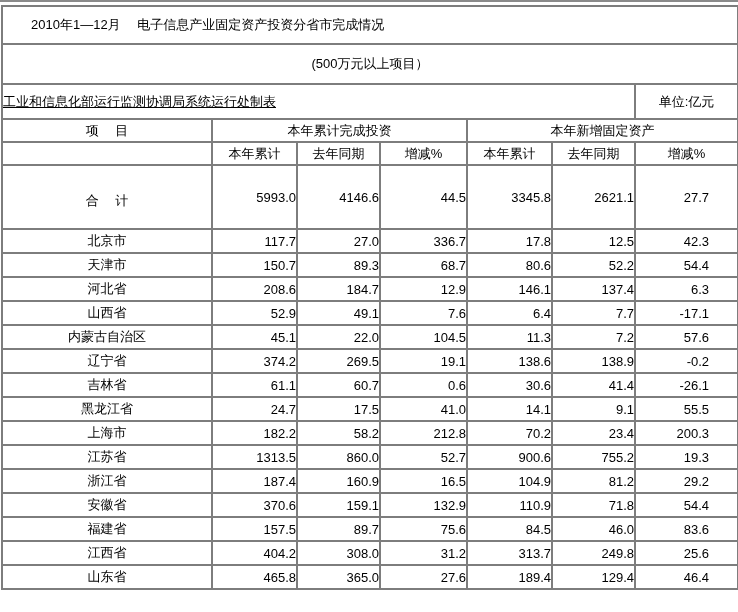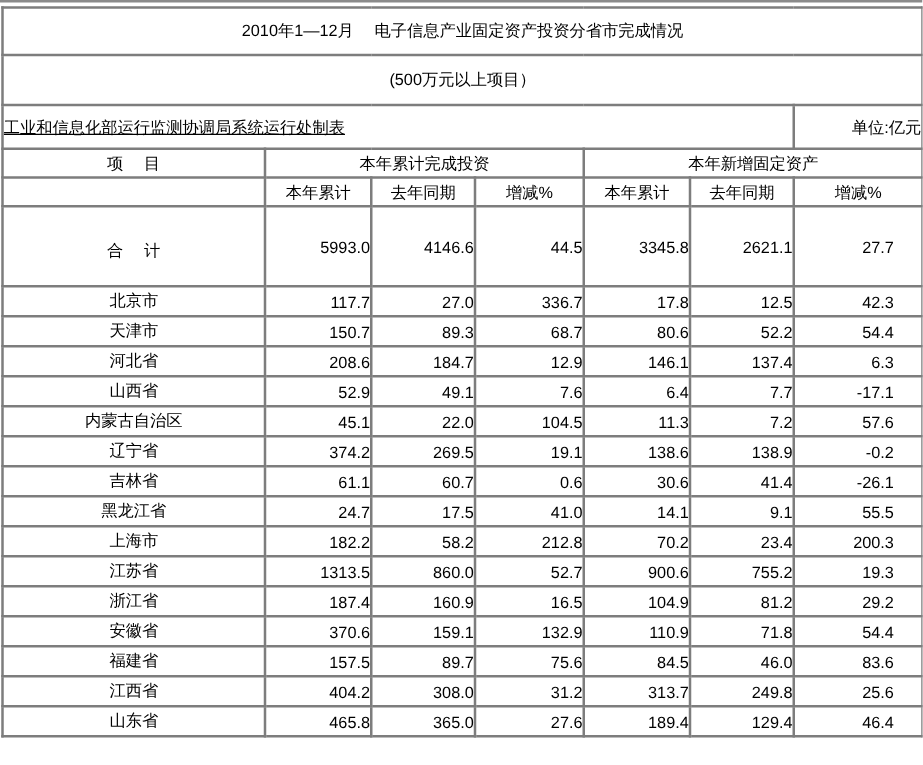"2010年1—12月 电子信息产业固定资产投资分省市完成情况" tr.r-title td { padding-left: none -> 28px; text-align: center -> left }
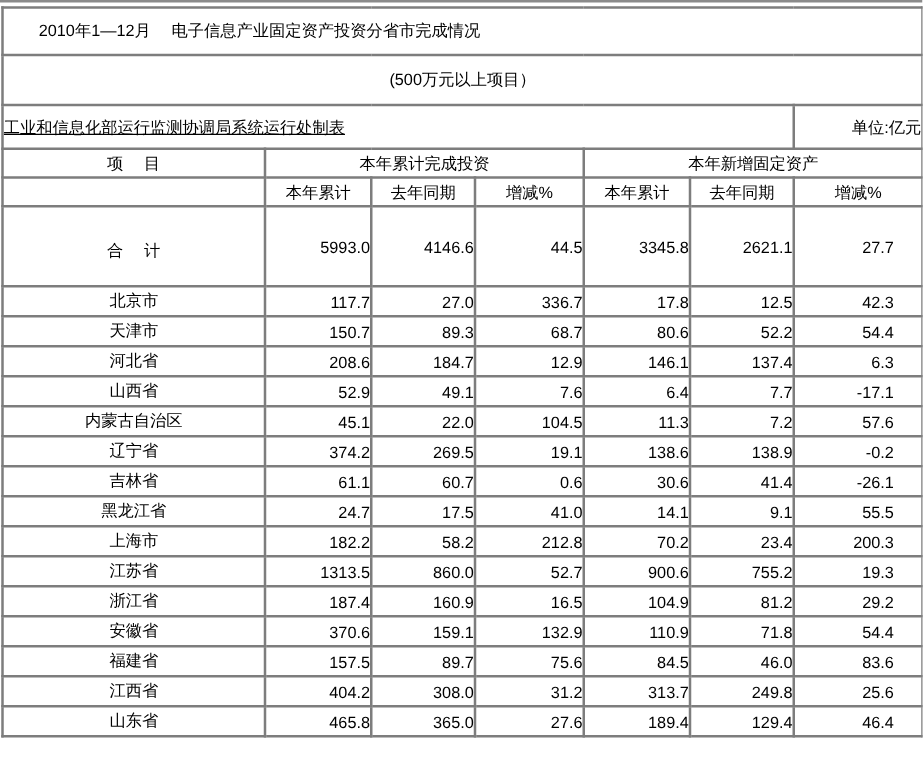"单位:亿元" td.unit { text-align: right -> center }
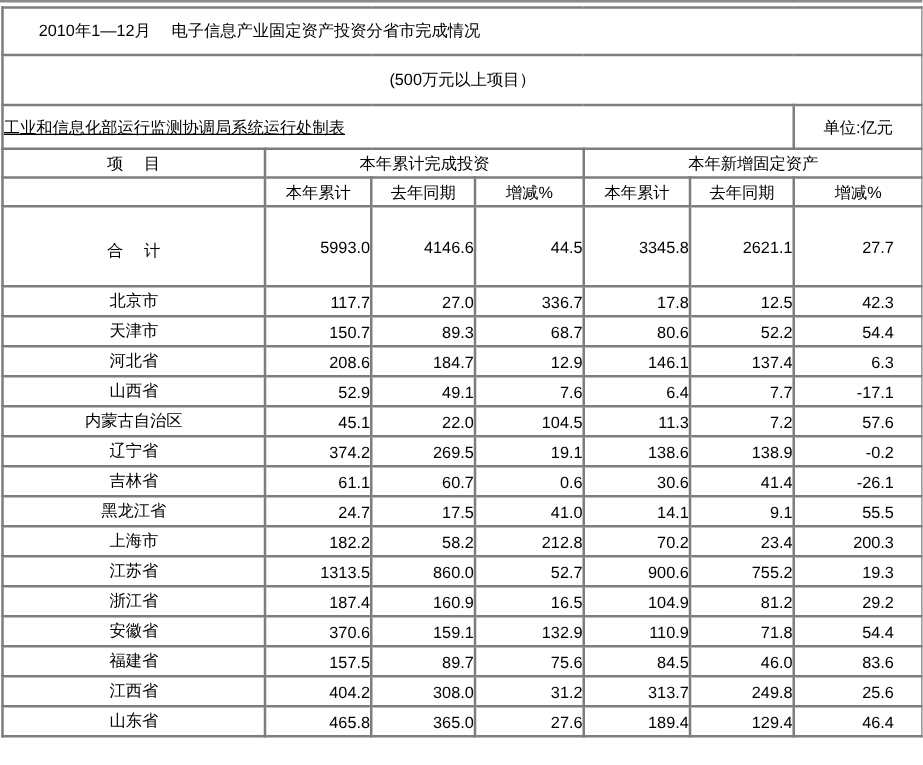"27.7" td.num.last { padding-right: 22px -> 28px }
